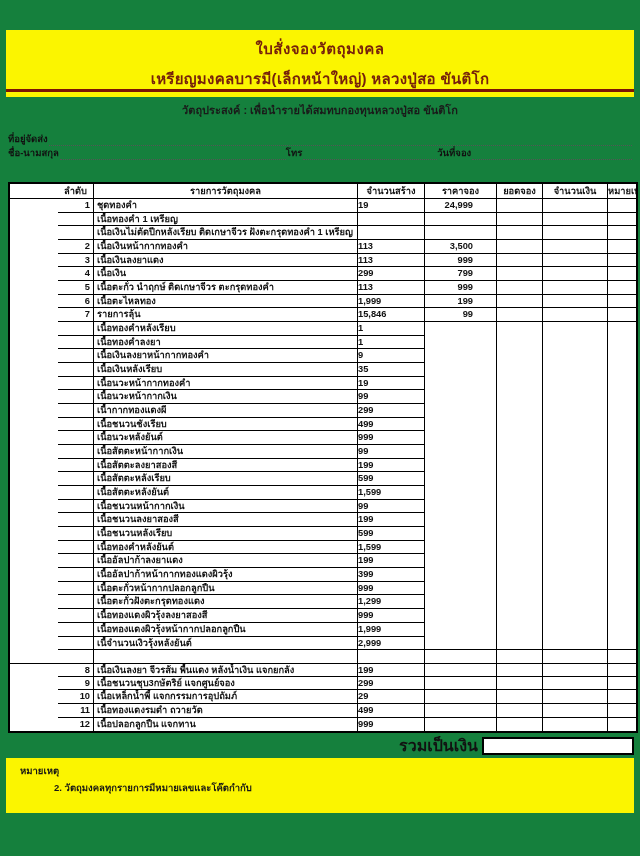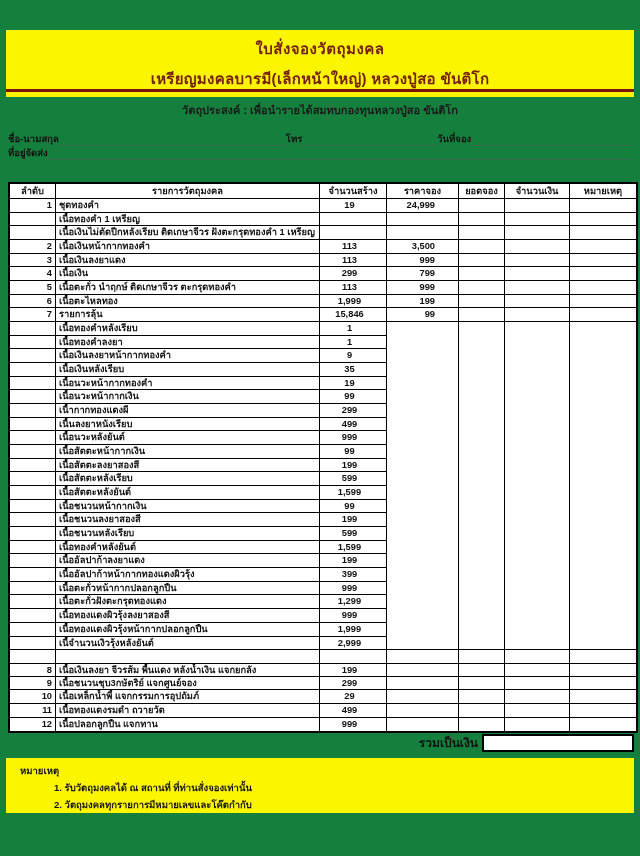"ชื่อ-นามสกุล" div.fline { order: before "ที่อยู่จัดส่ง" -> after "ที่อยู่จัดส่ง" }
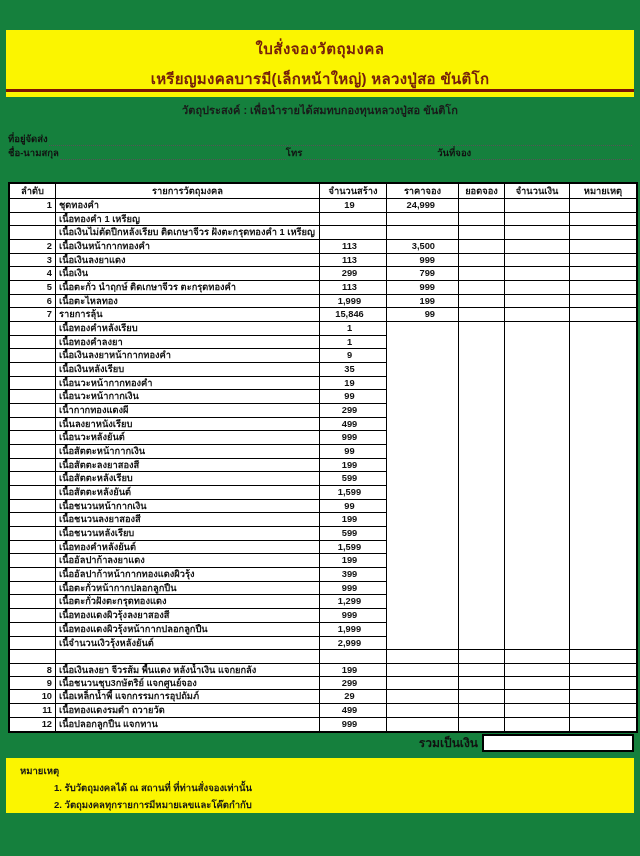"ลำดับ" .c-no { margin-left: none -> 48px; width: 46px -> 36px }
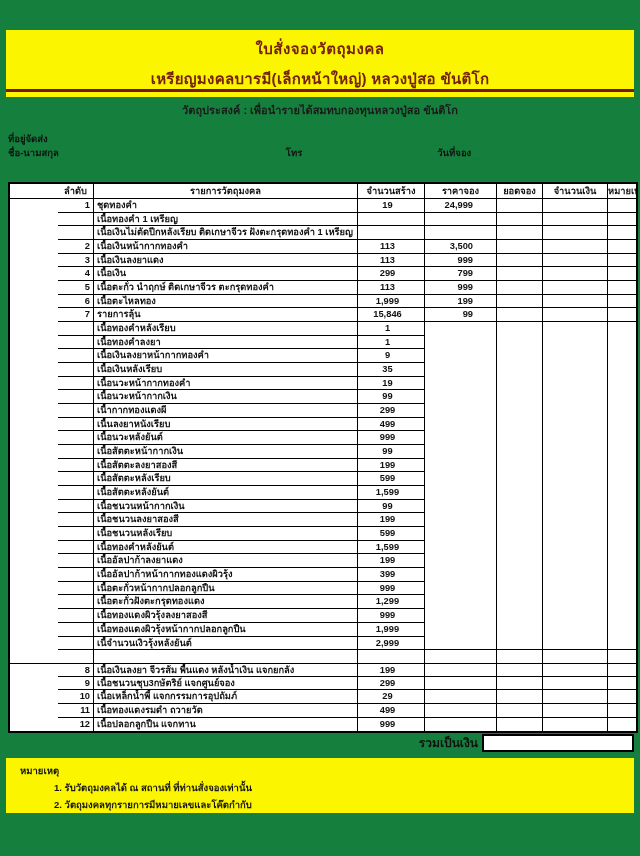"19" .c-made { text-align: center -> left }
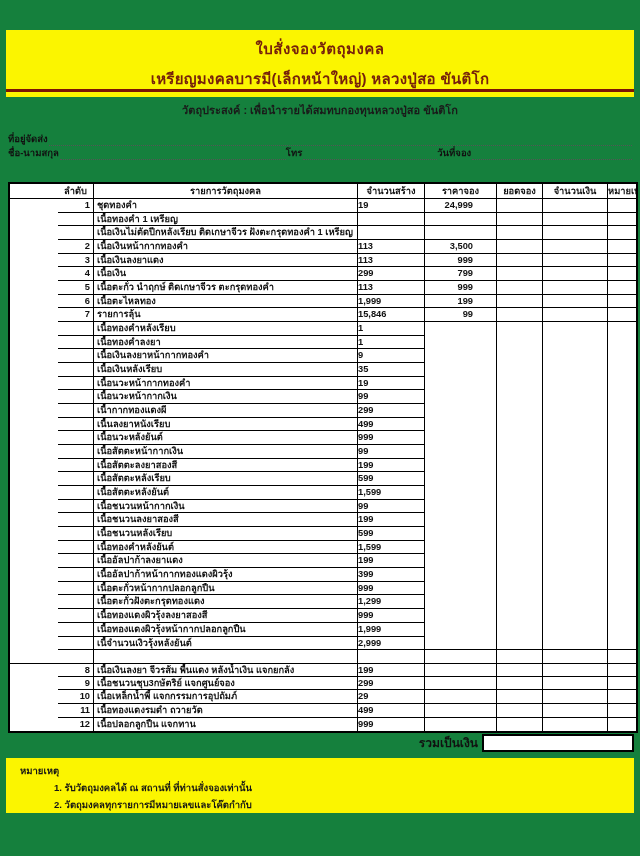"เนื้นลงยาหนังเรียบ" div.cell { text: เนื้นลงยาหนังเรียบ -> เนื้อชนวนชังเรียบ }
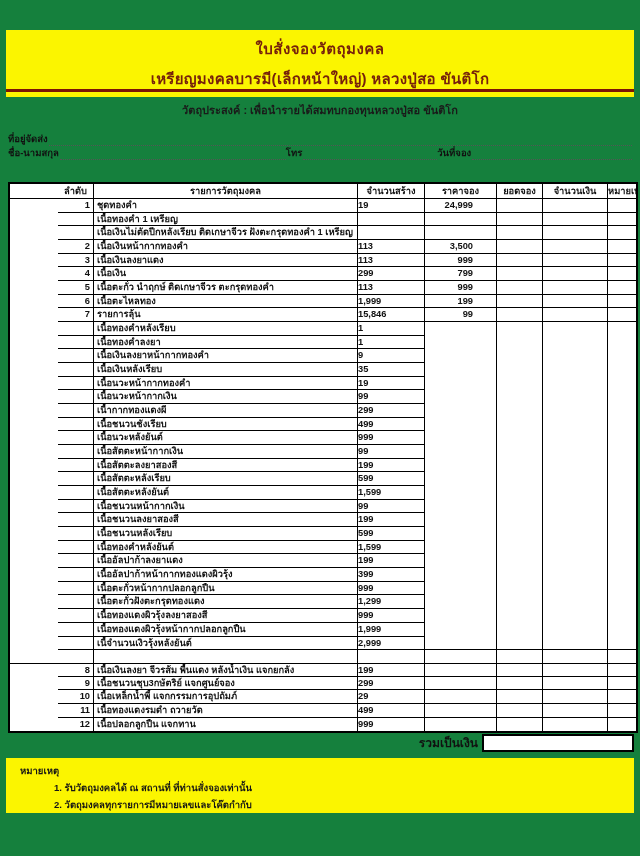"รวมเป็นเงิน" .totallabel { font-size: 12px -> 16px }
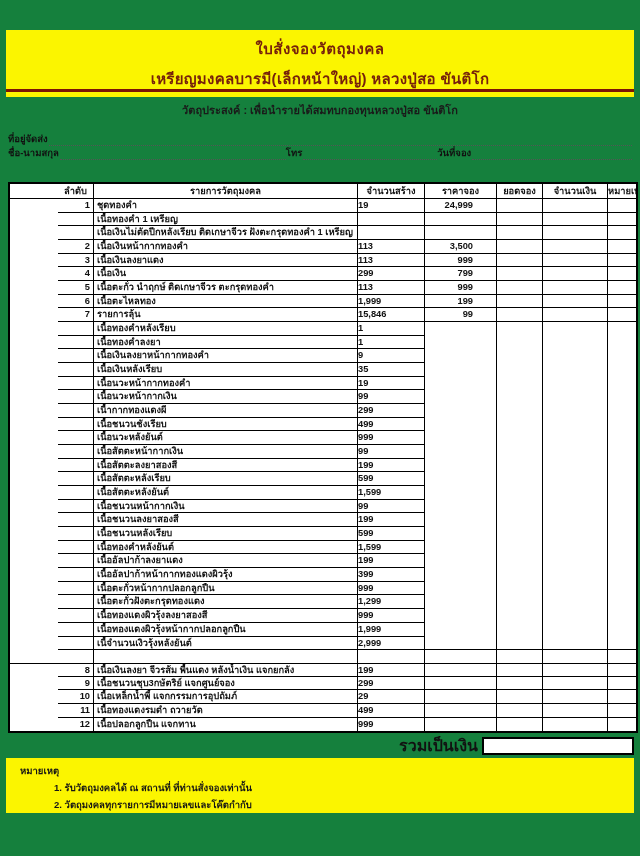"1. รับวัตถุมงคลได้ ณ สถานที่" div.nitem { html: <div>1. รับวัตถุมงคลได้ ณ สถานที่ ที่ท่านสั่งจองเท่านั้น</div> -> none }
